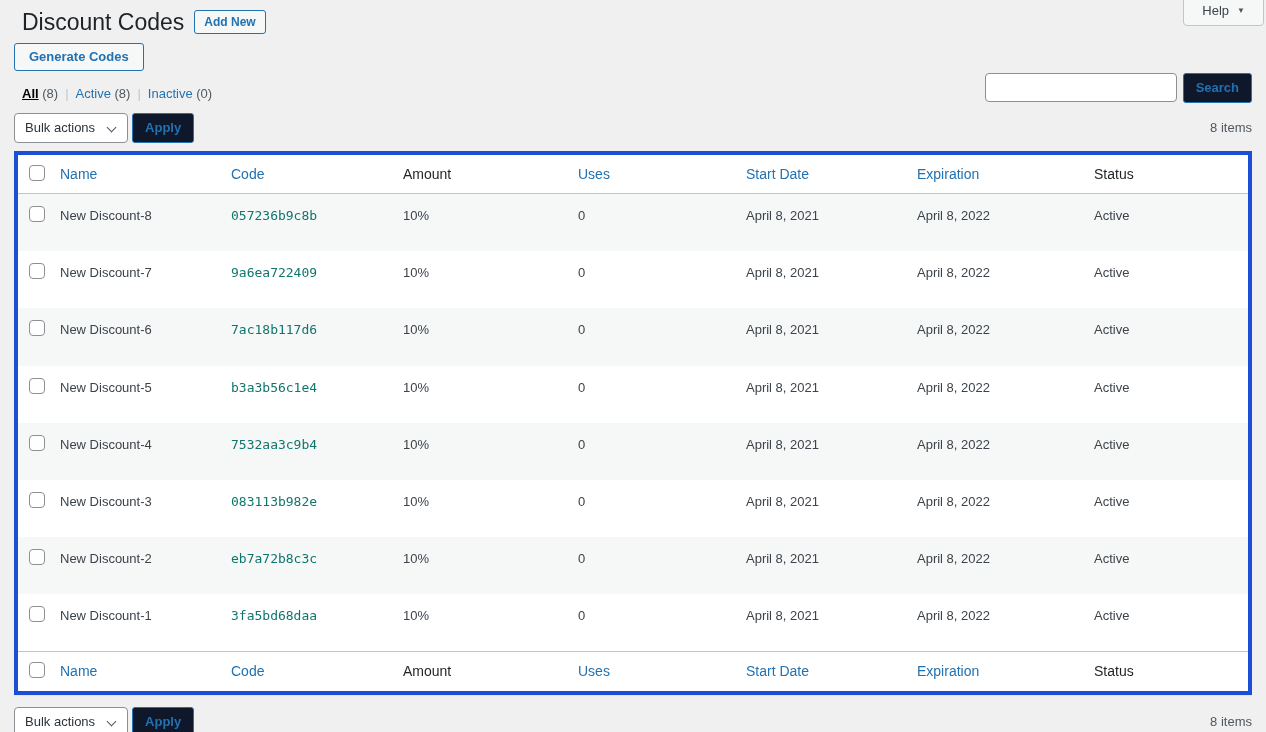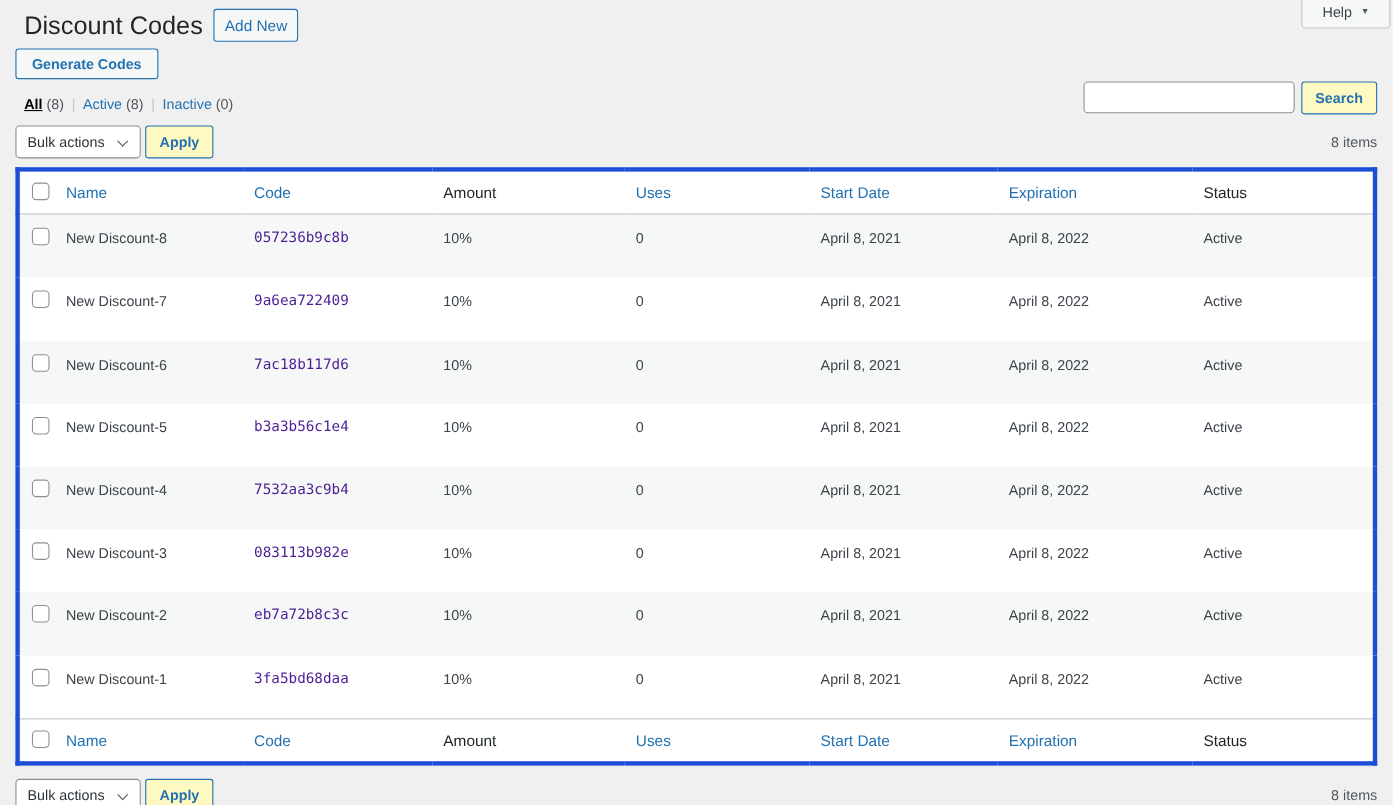"Add New" .page-title-action { font-size: 14px -> 12px; font-weight: 400 -> 700; height: 30px -> 24px }
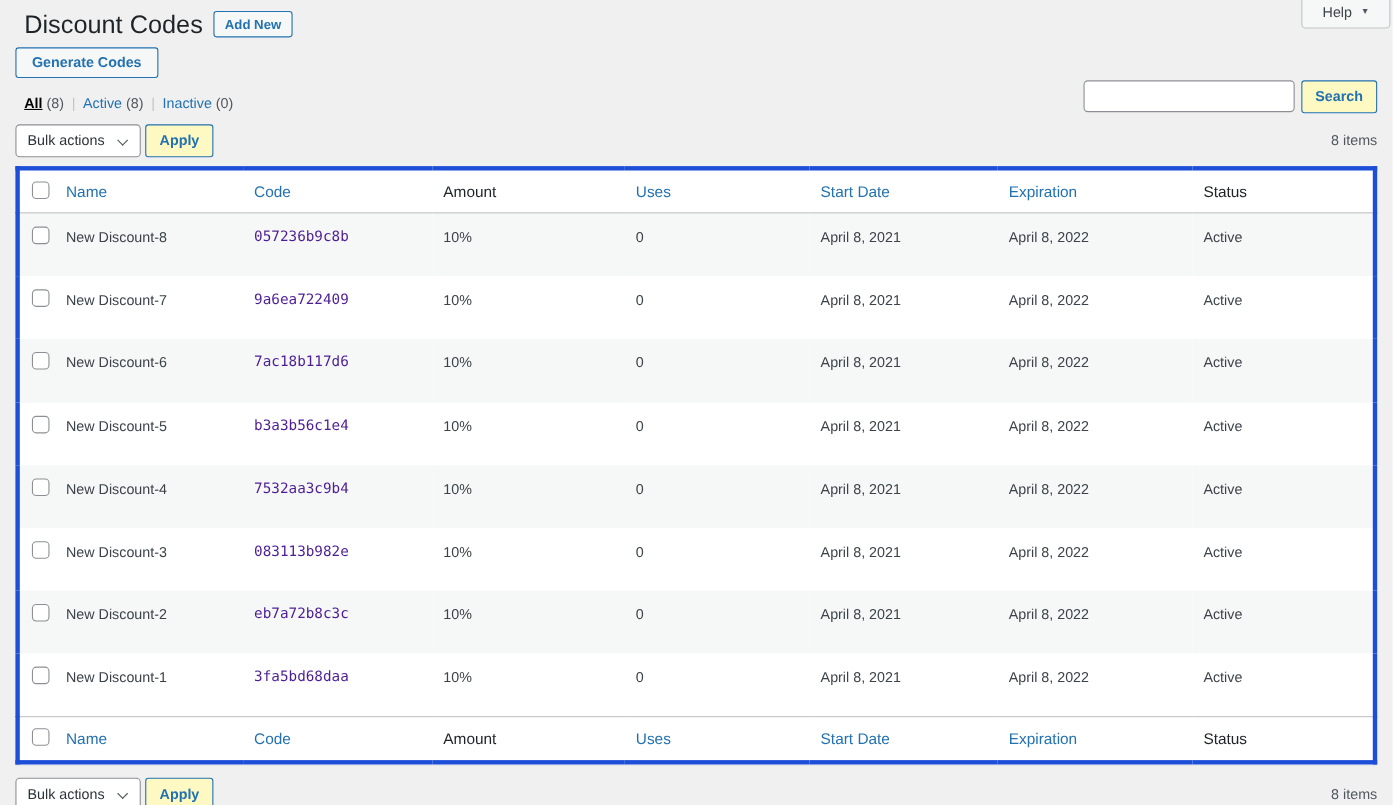"Search" .button { background: #fef9c3 -> #0f172a }
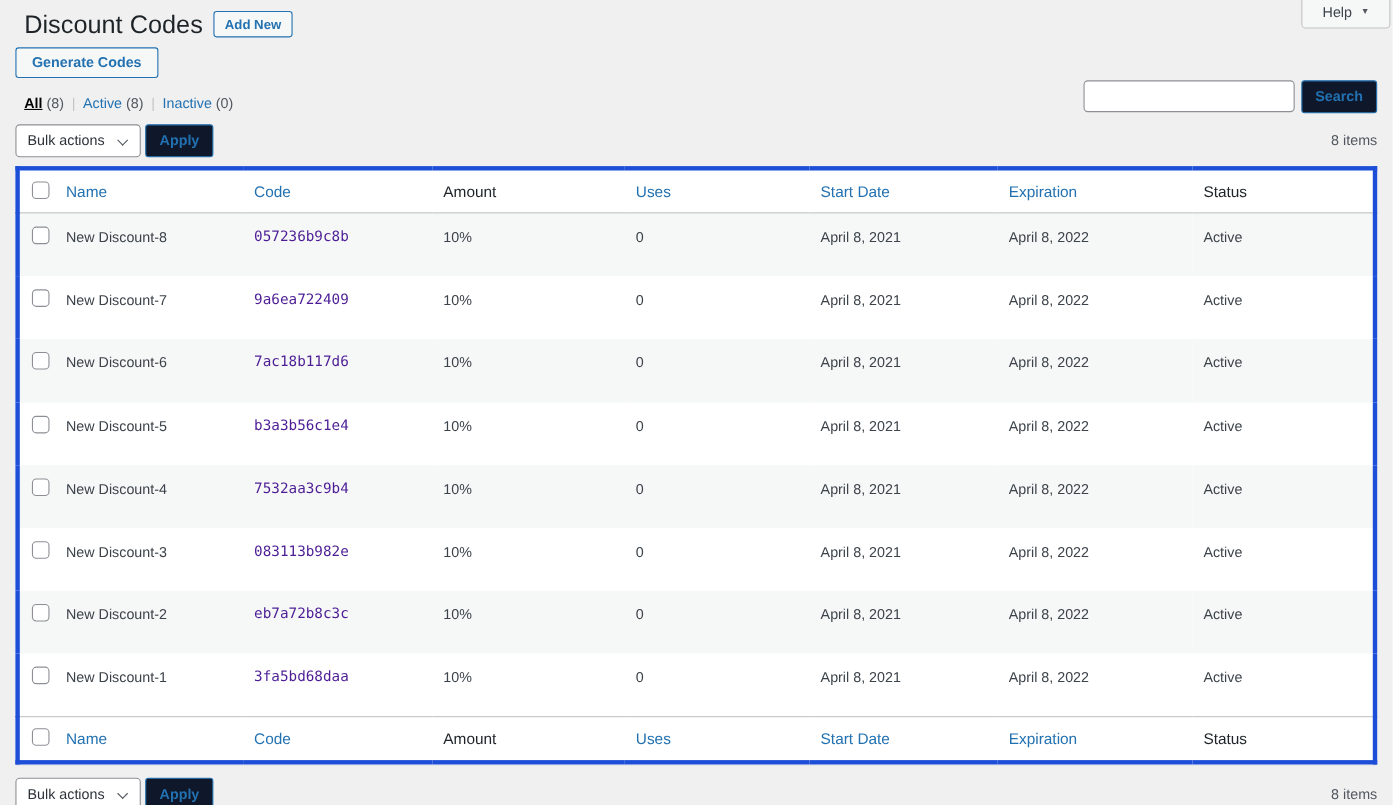"057236b9c8b" .wp-list-table td.code-cell { color: #4c1d95 -> #0f766e }
